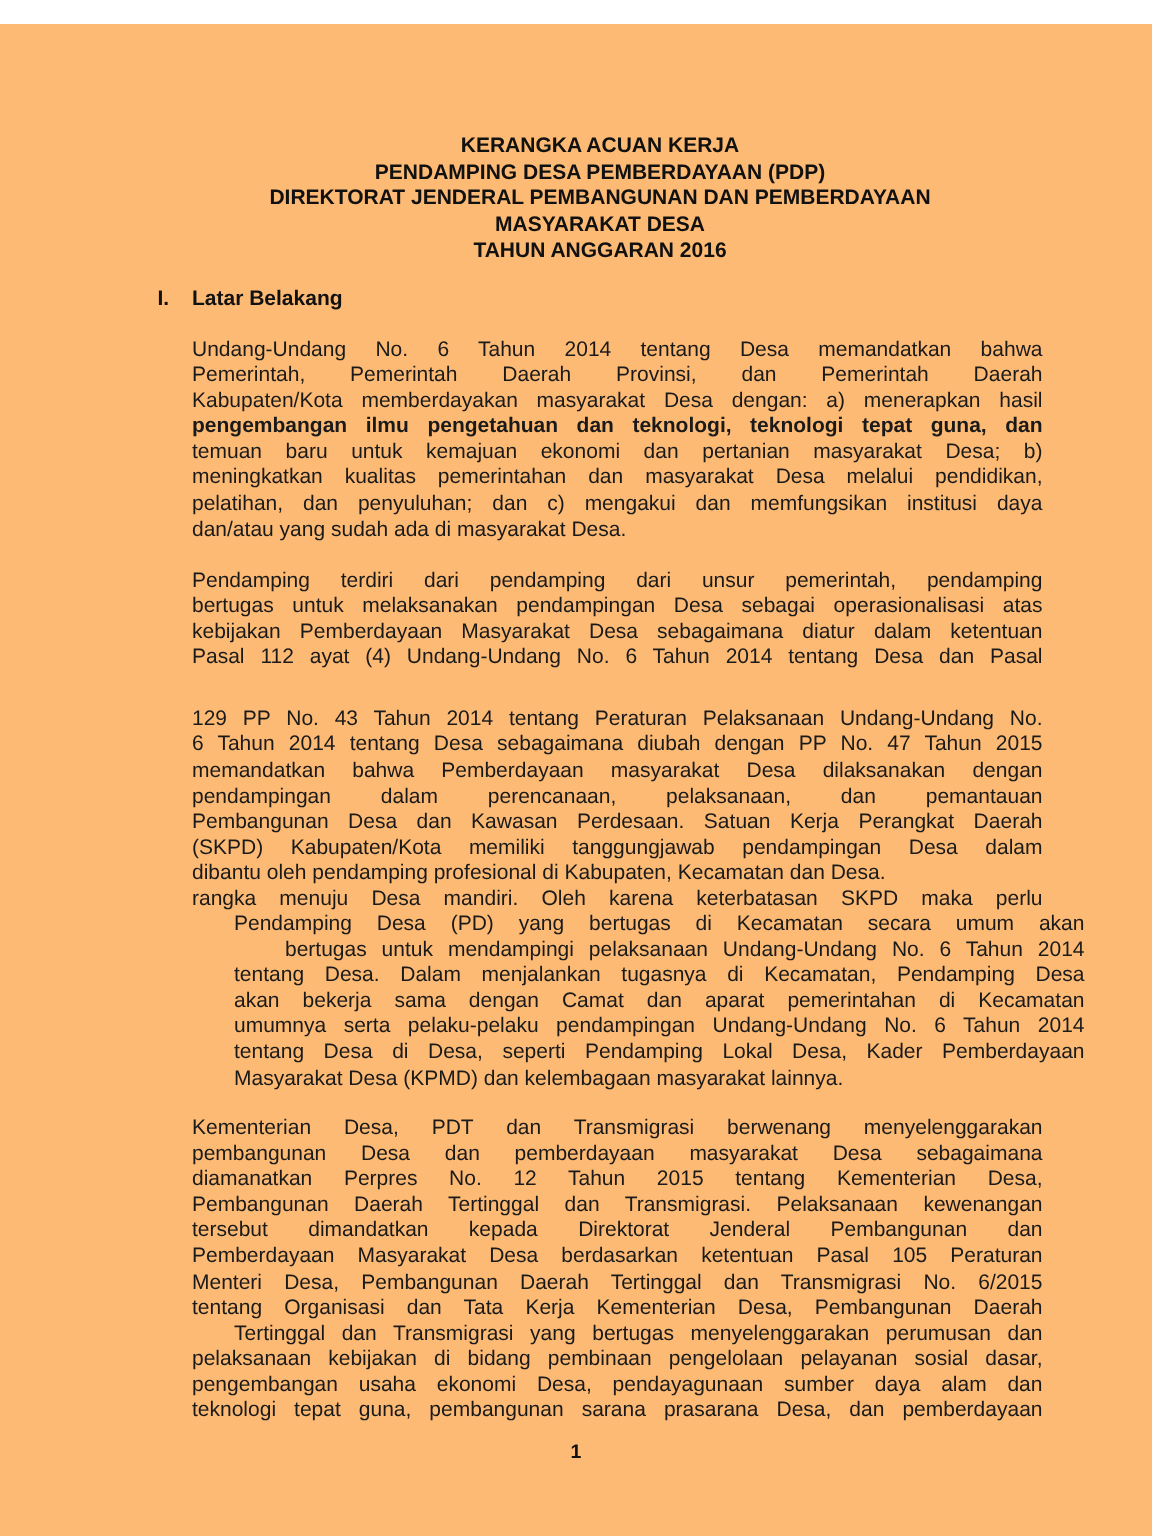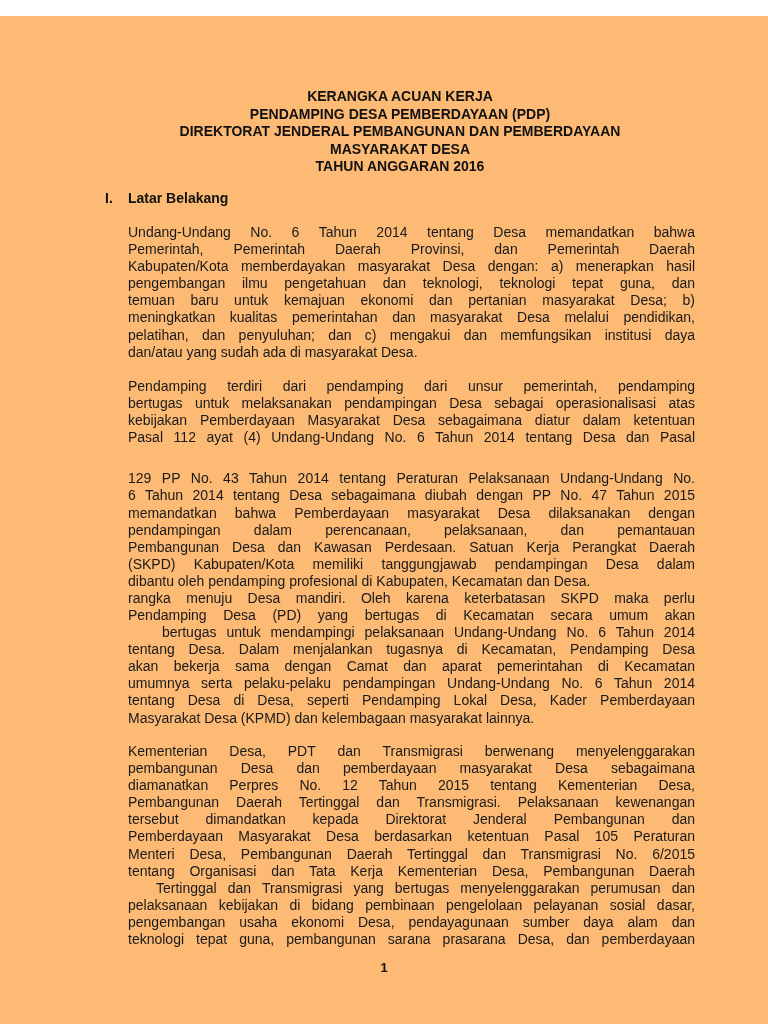"pengembangan ilmu pengetahuan dan" span.line { font-weight: none -> bold }
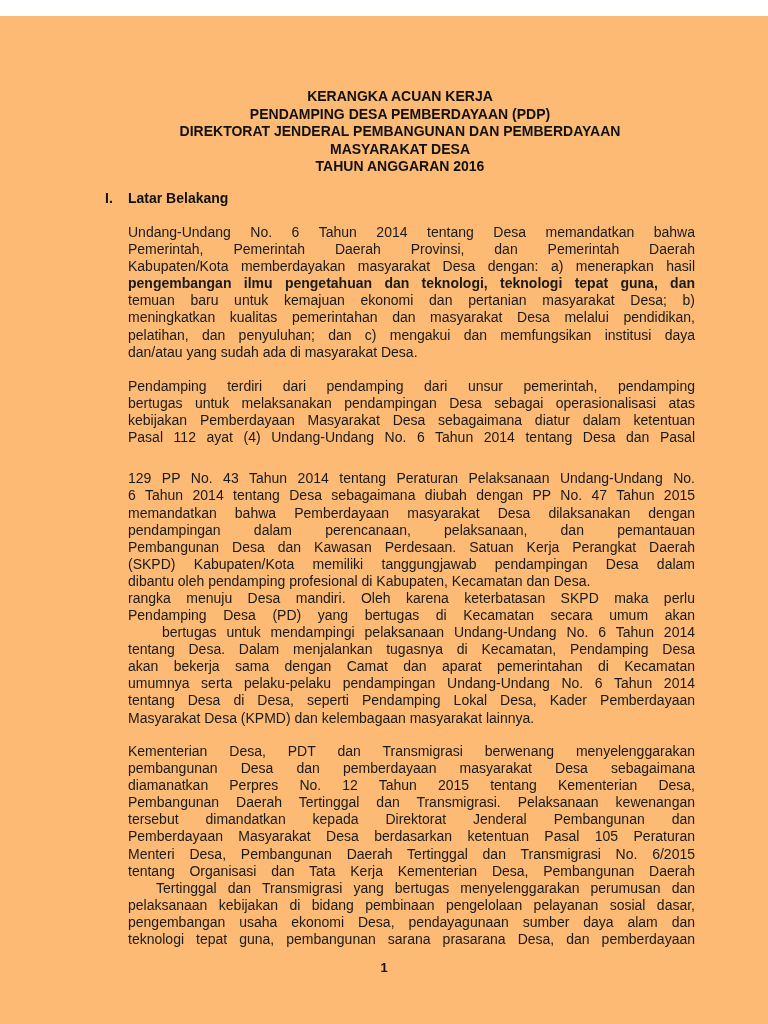"Pendamping Desa (PD) yang bertugas" .p3 { margin-left: none -> 28px }
